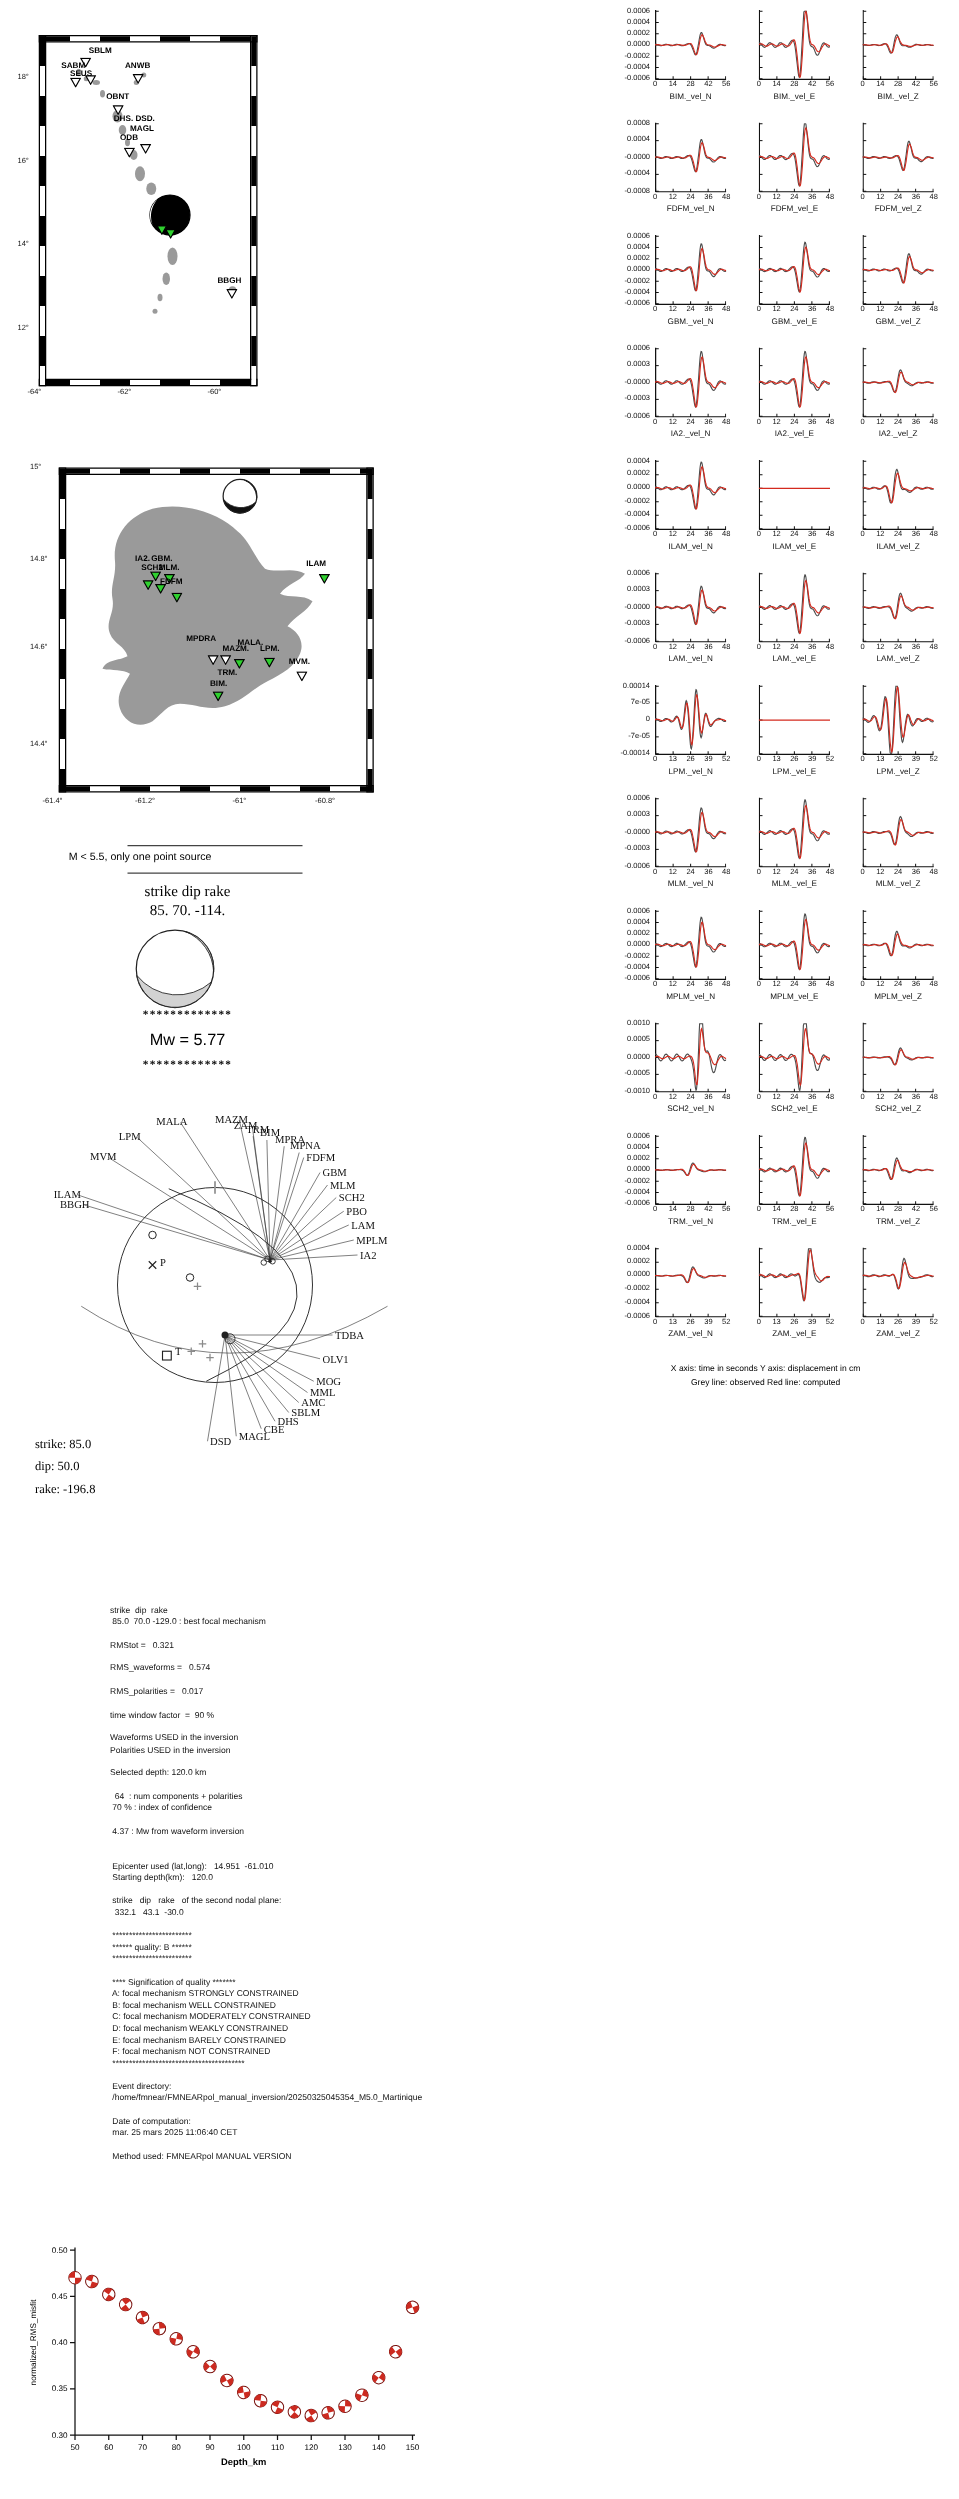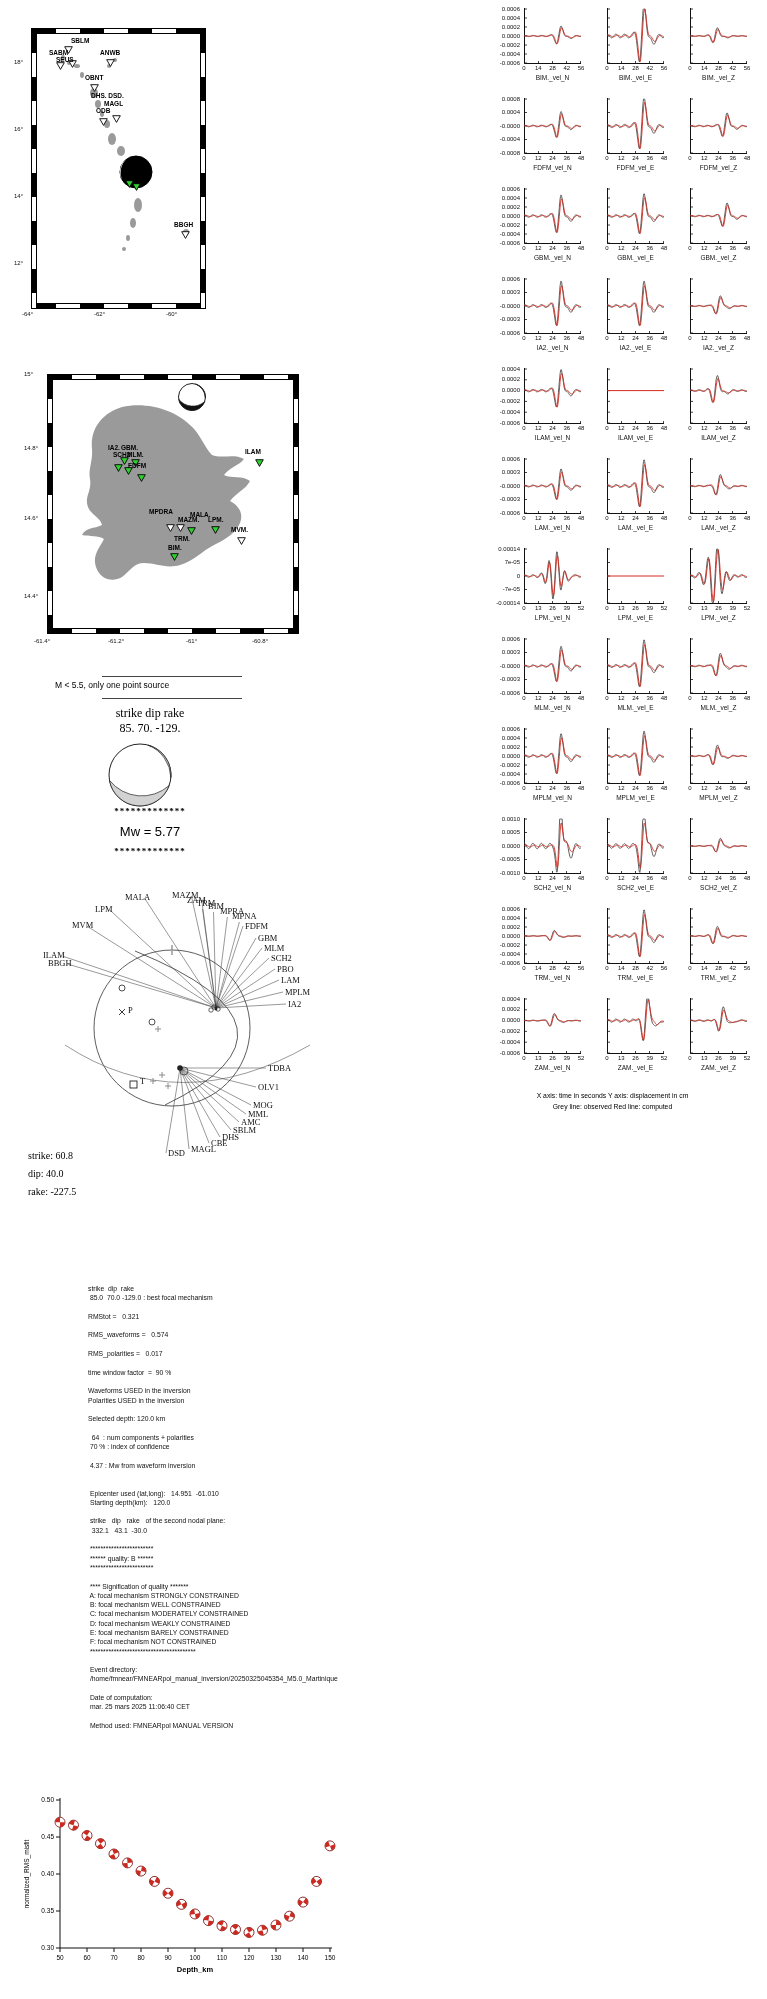"85. 70. -129." div.abs { text: -129 -> -114 }
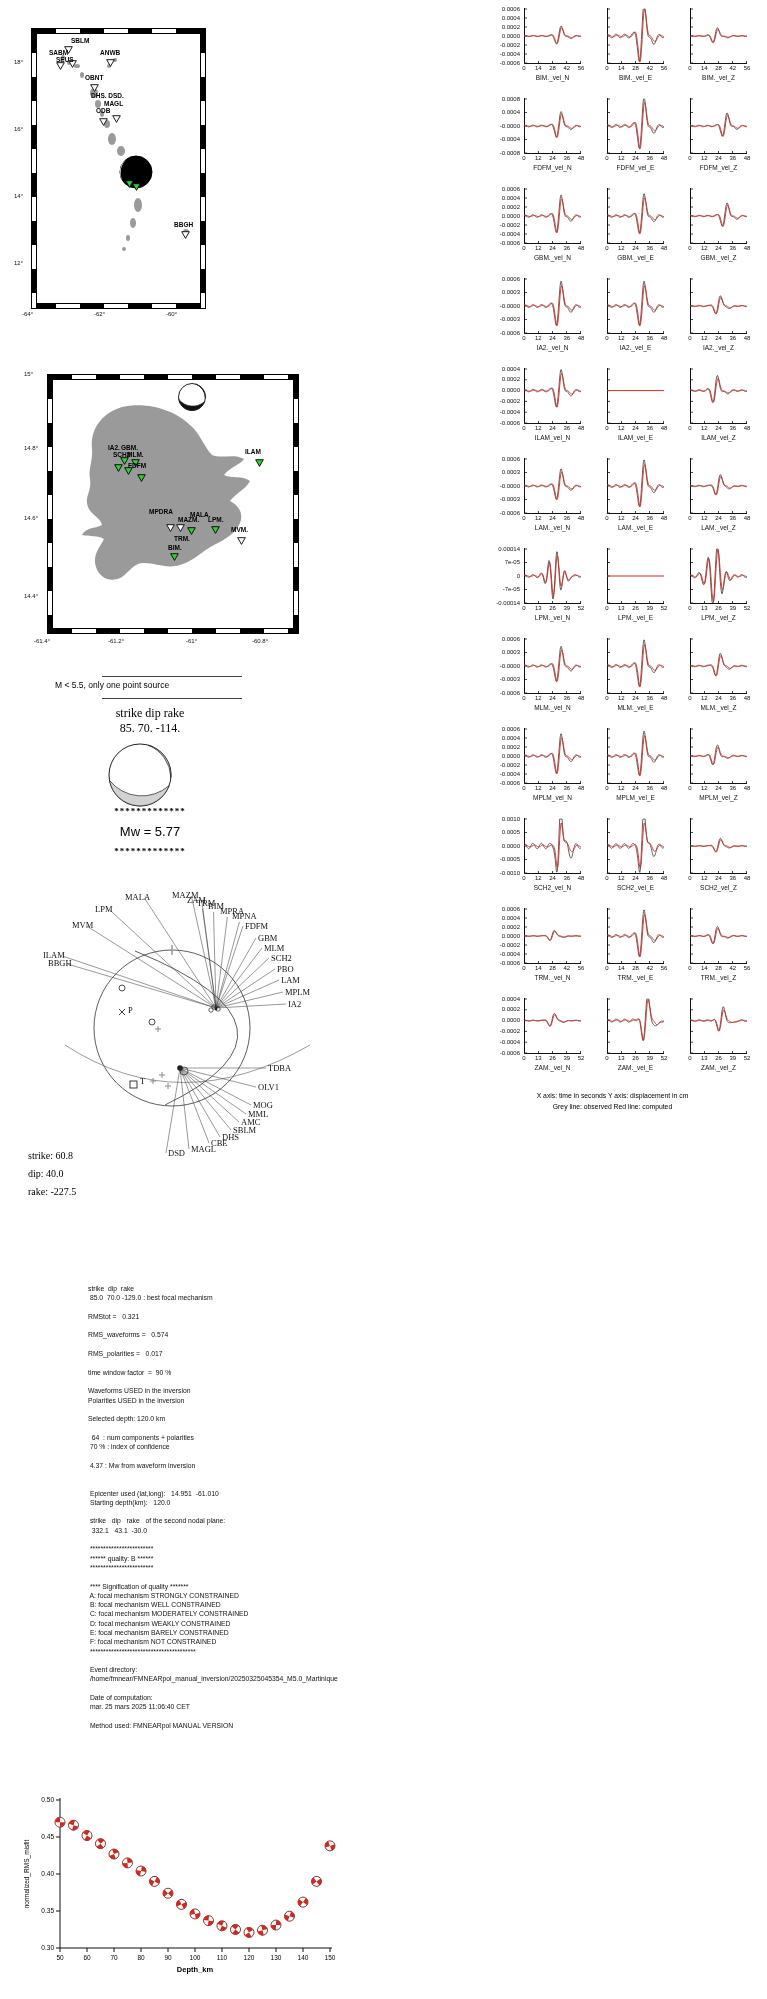"strike: 60.8" div.abs { text: 60.8 -> 85.0 }
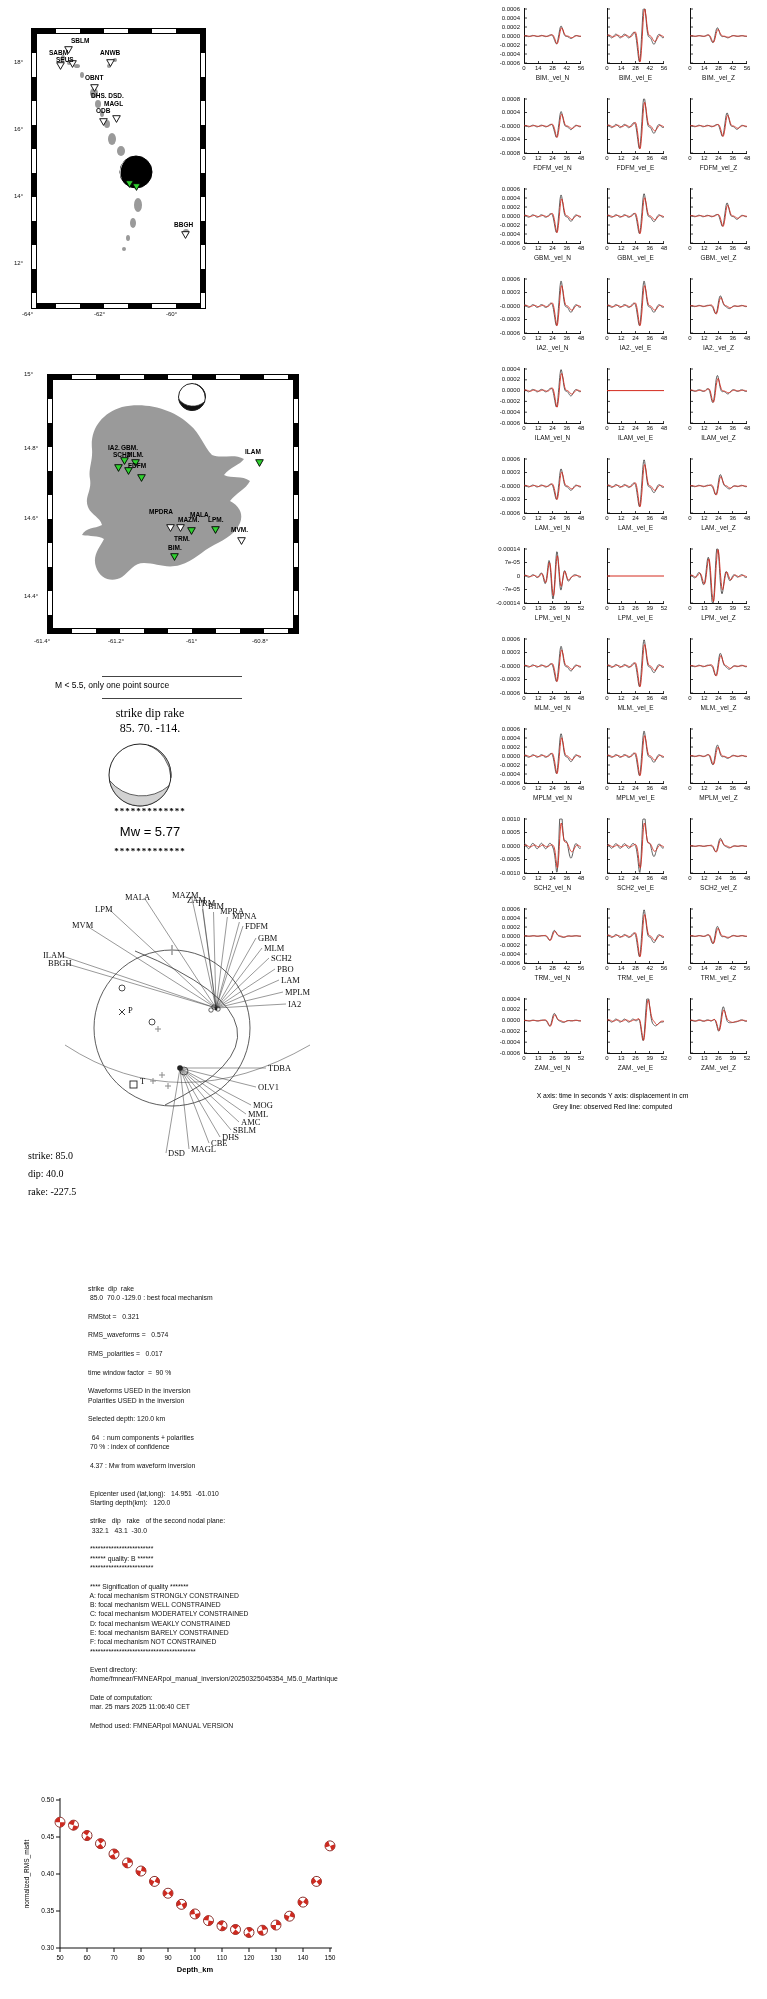"dip: 40.0" div.abs { text: 40.0 -> 50.0 }
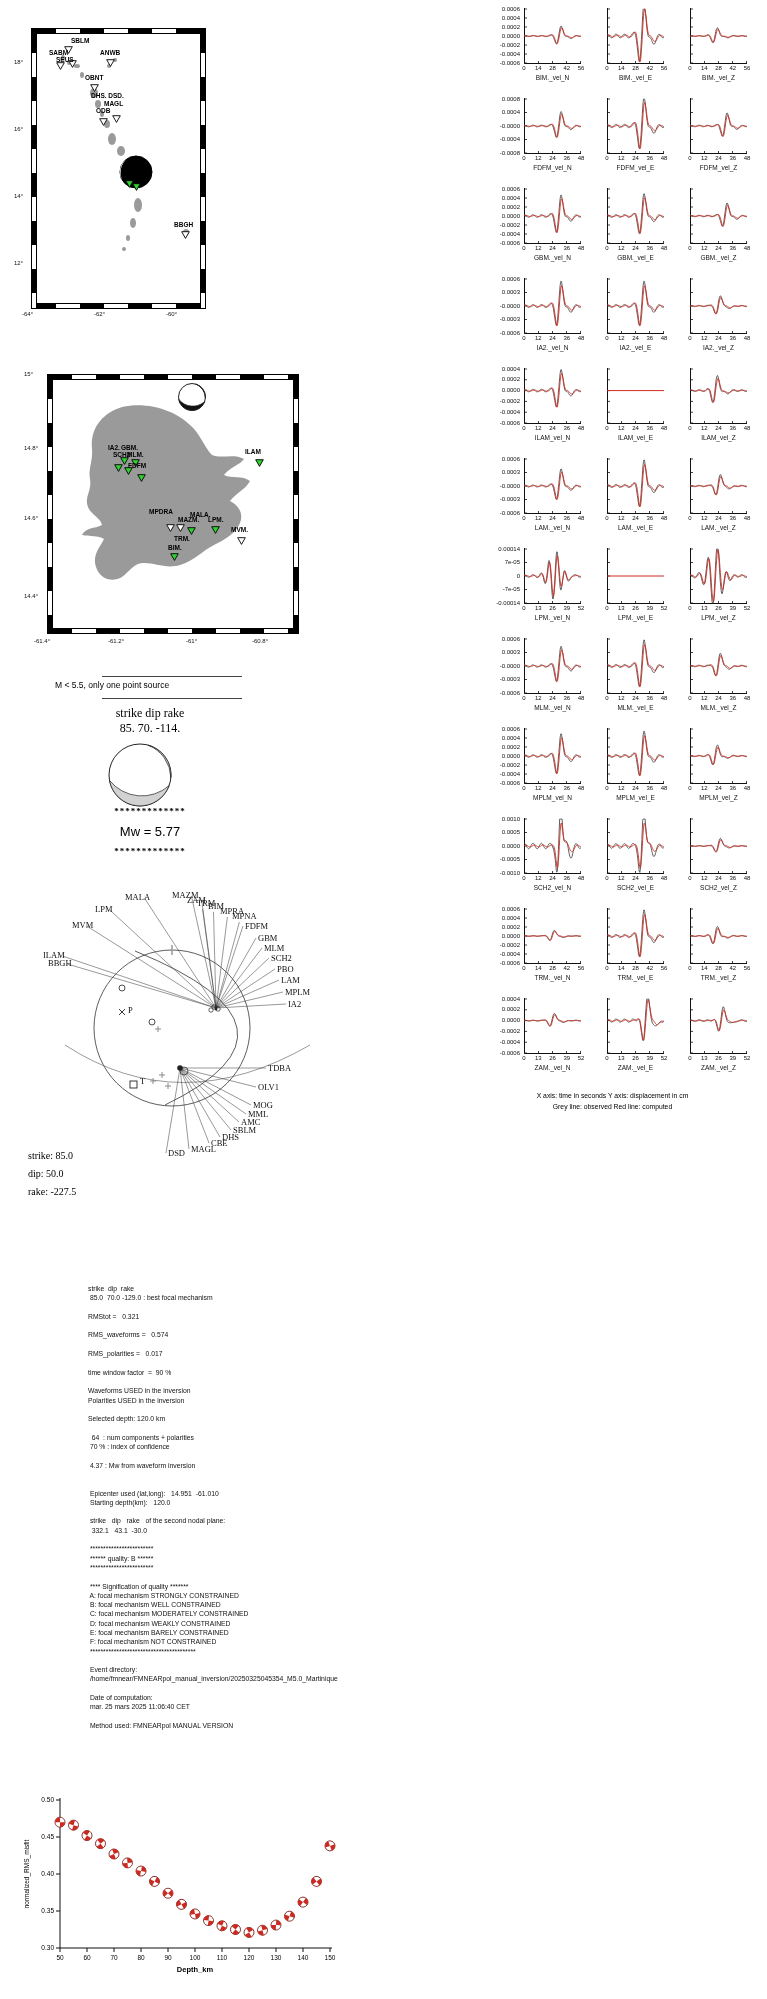"rake: -227.5" div.abs { text: -227.5 -> -196.8 }
